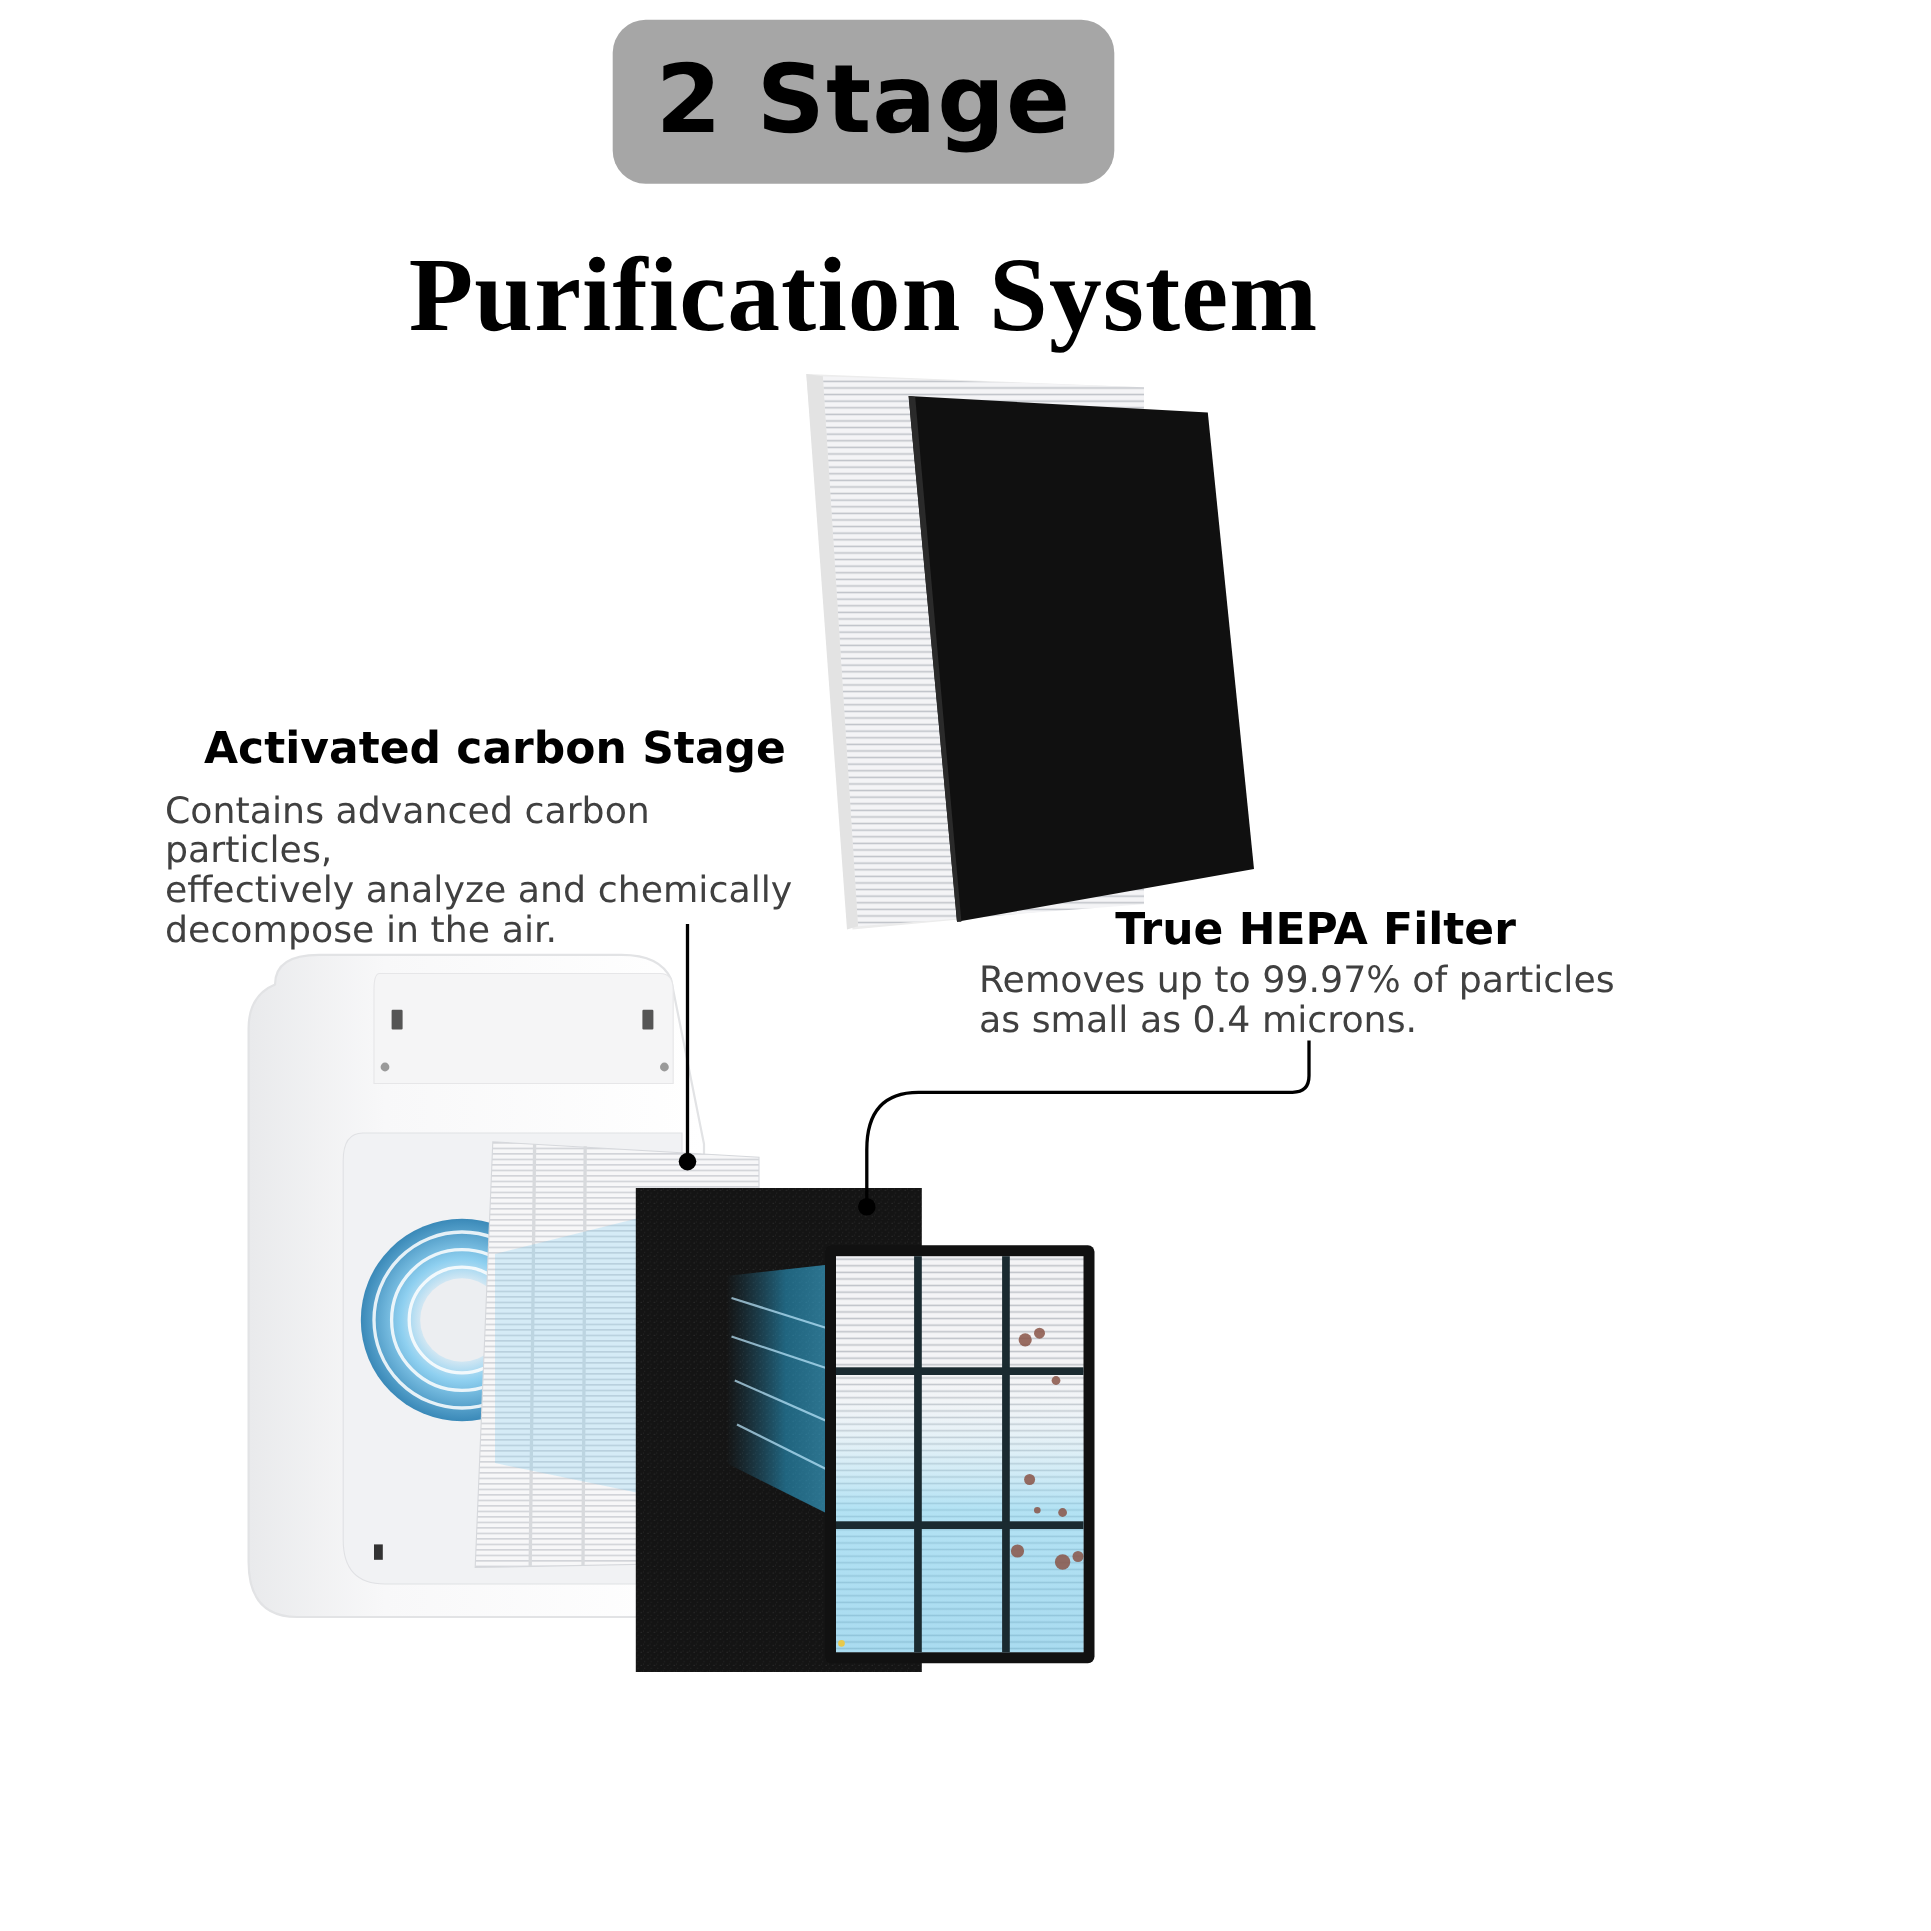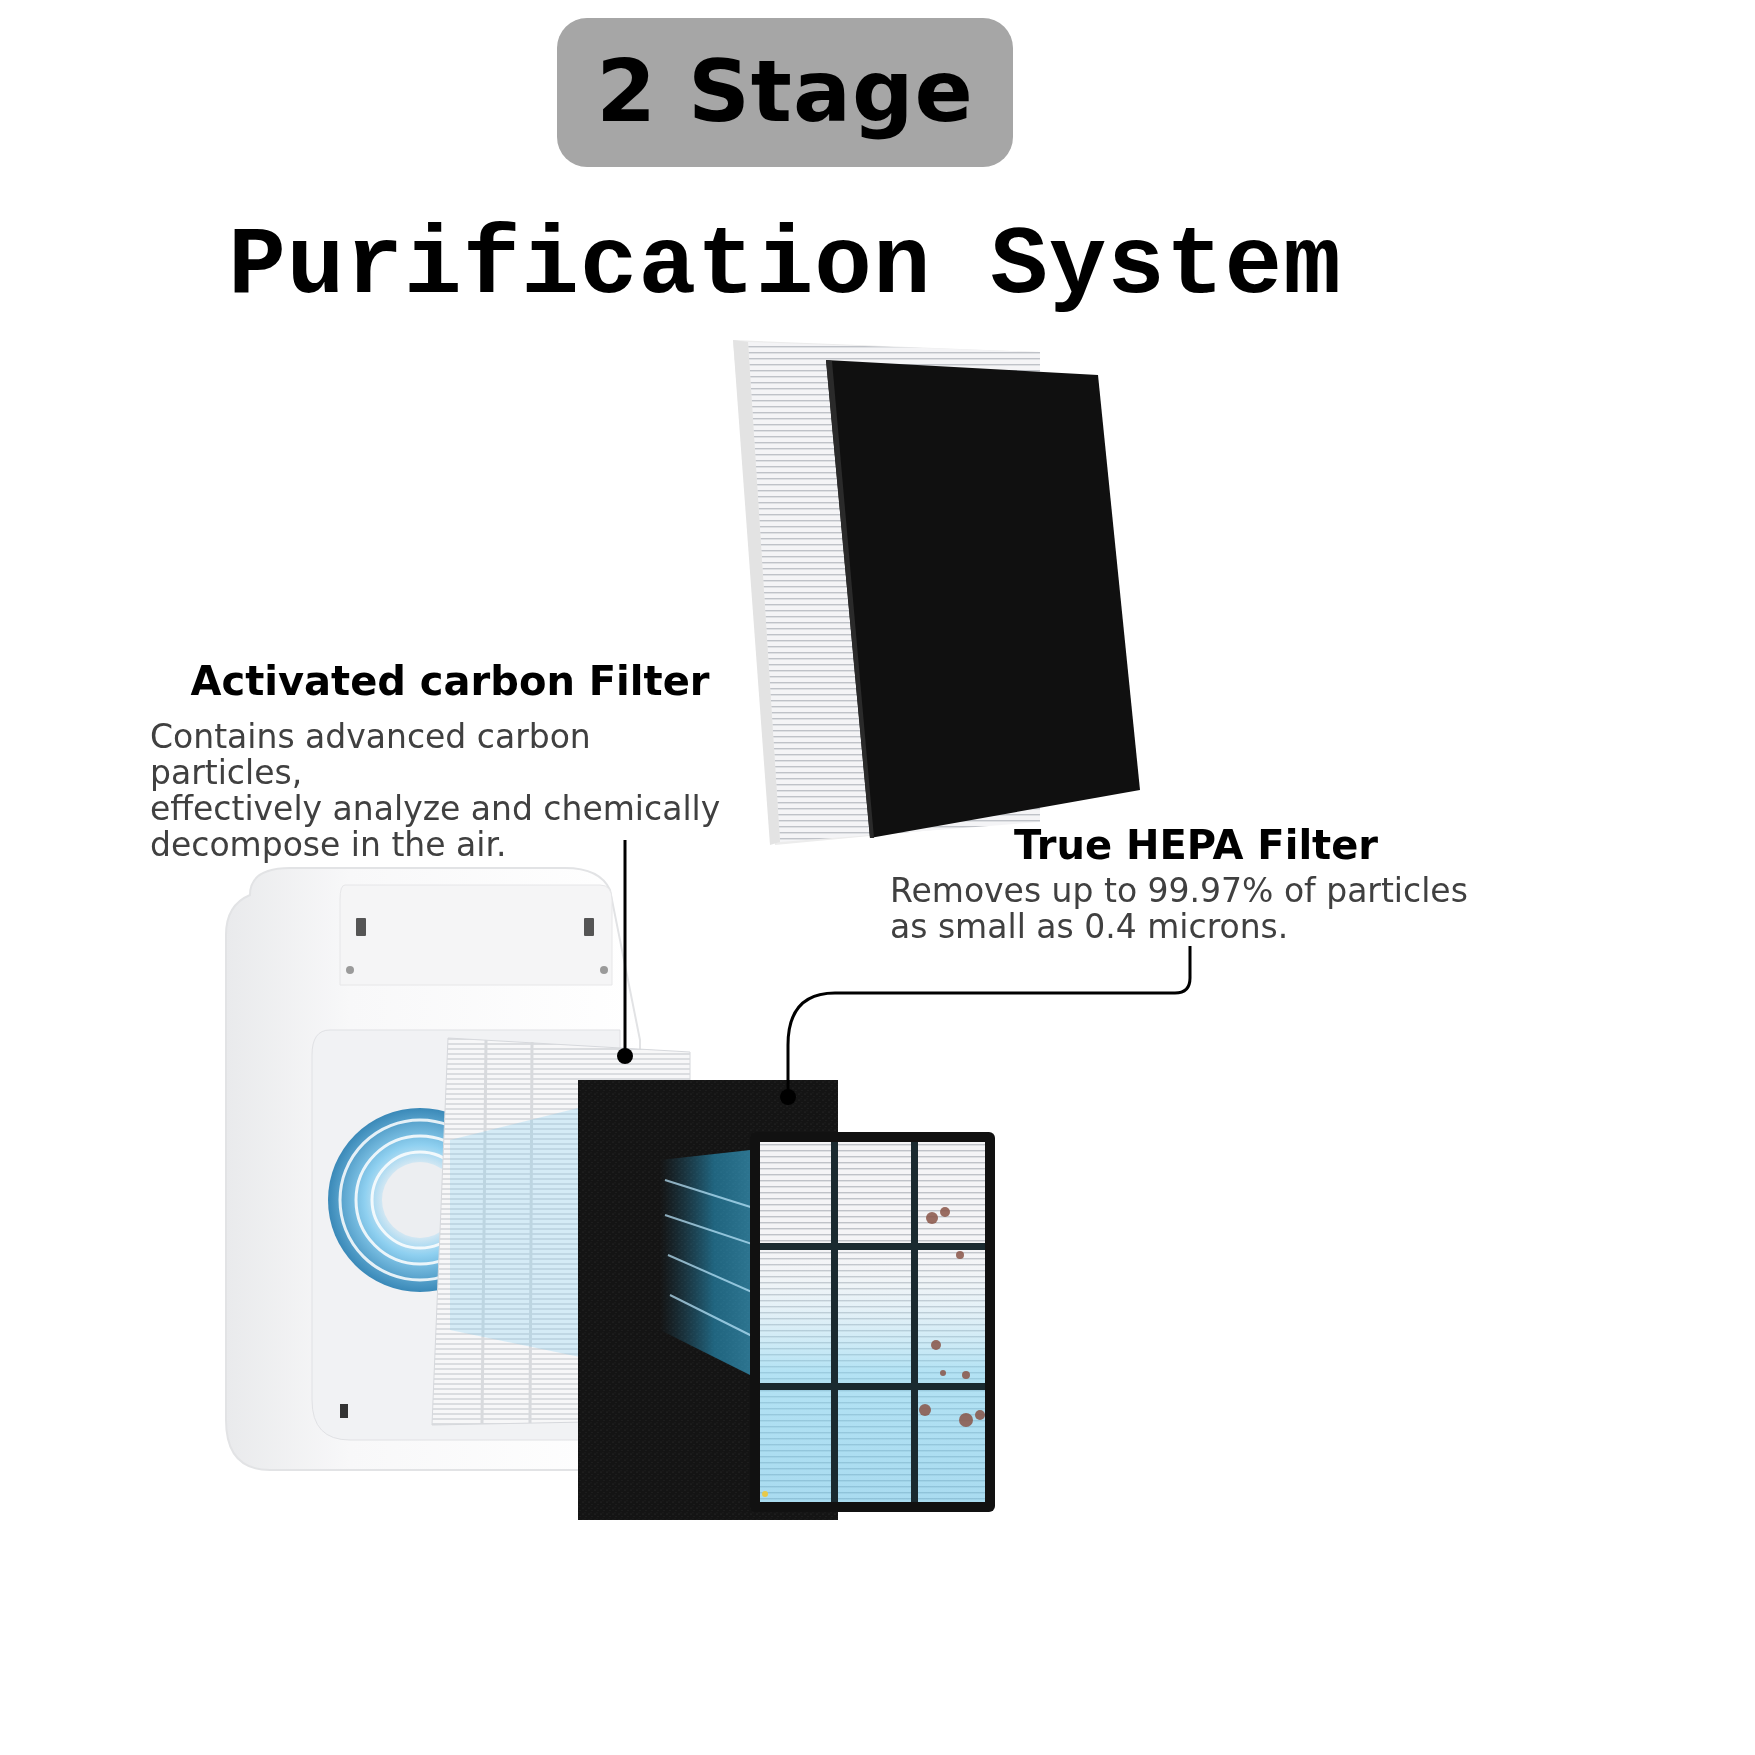"Purification System" .headline { font-family: Liberation Mono, monospace -> Liberation Serif, serif }
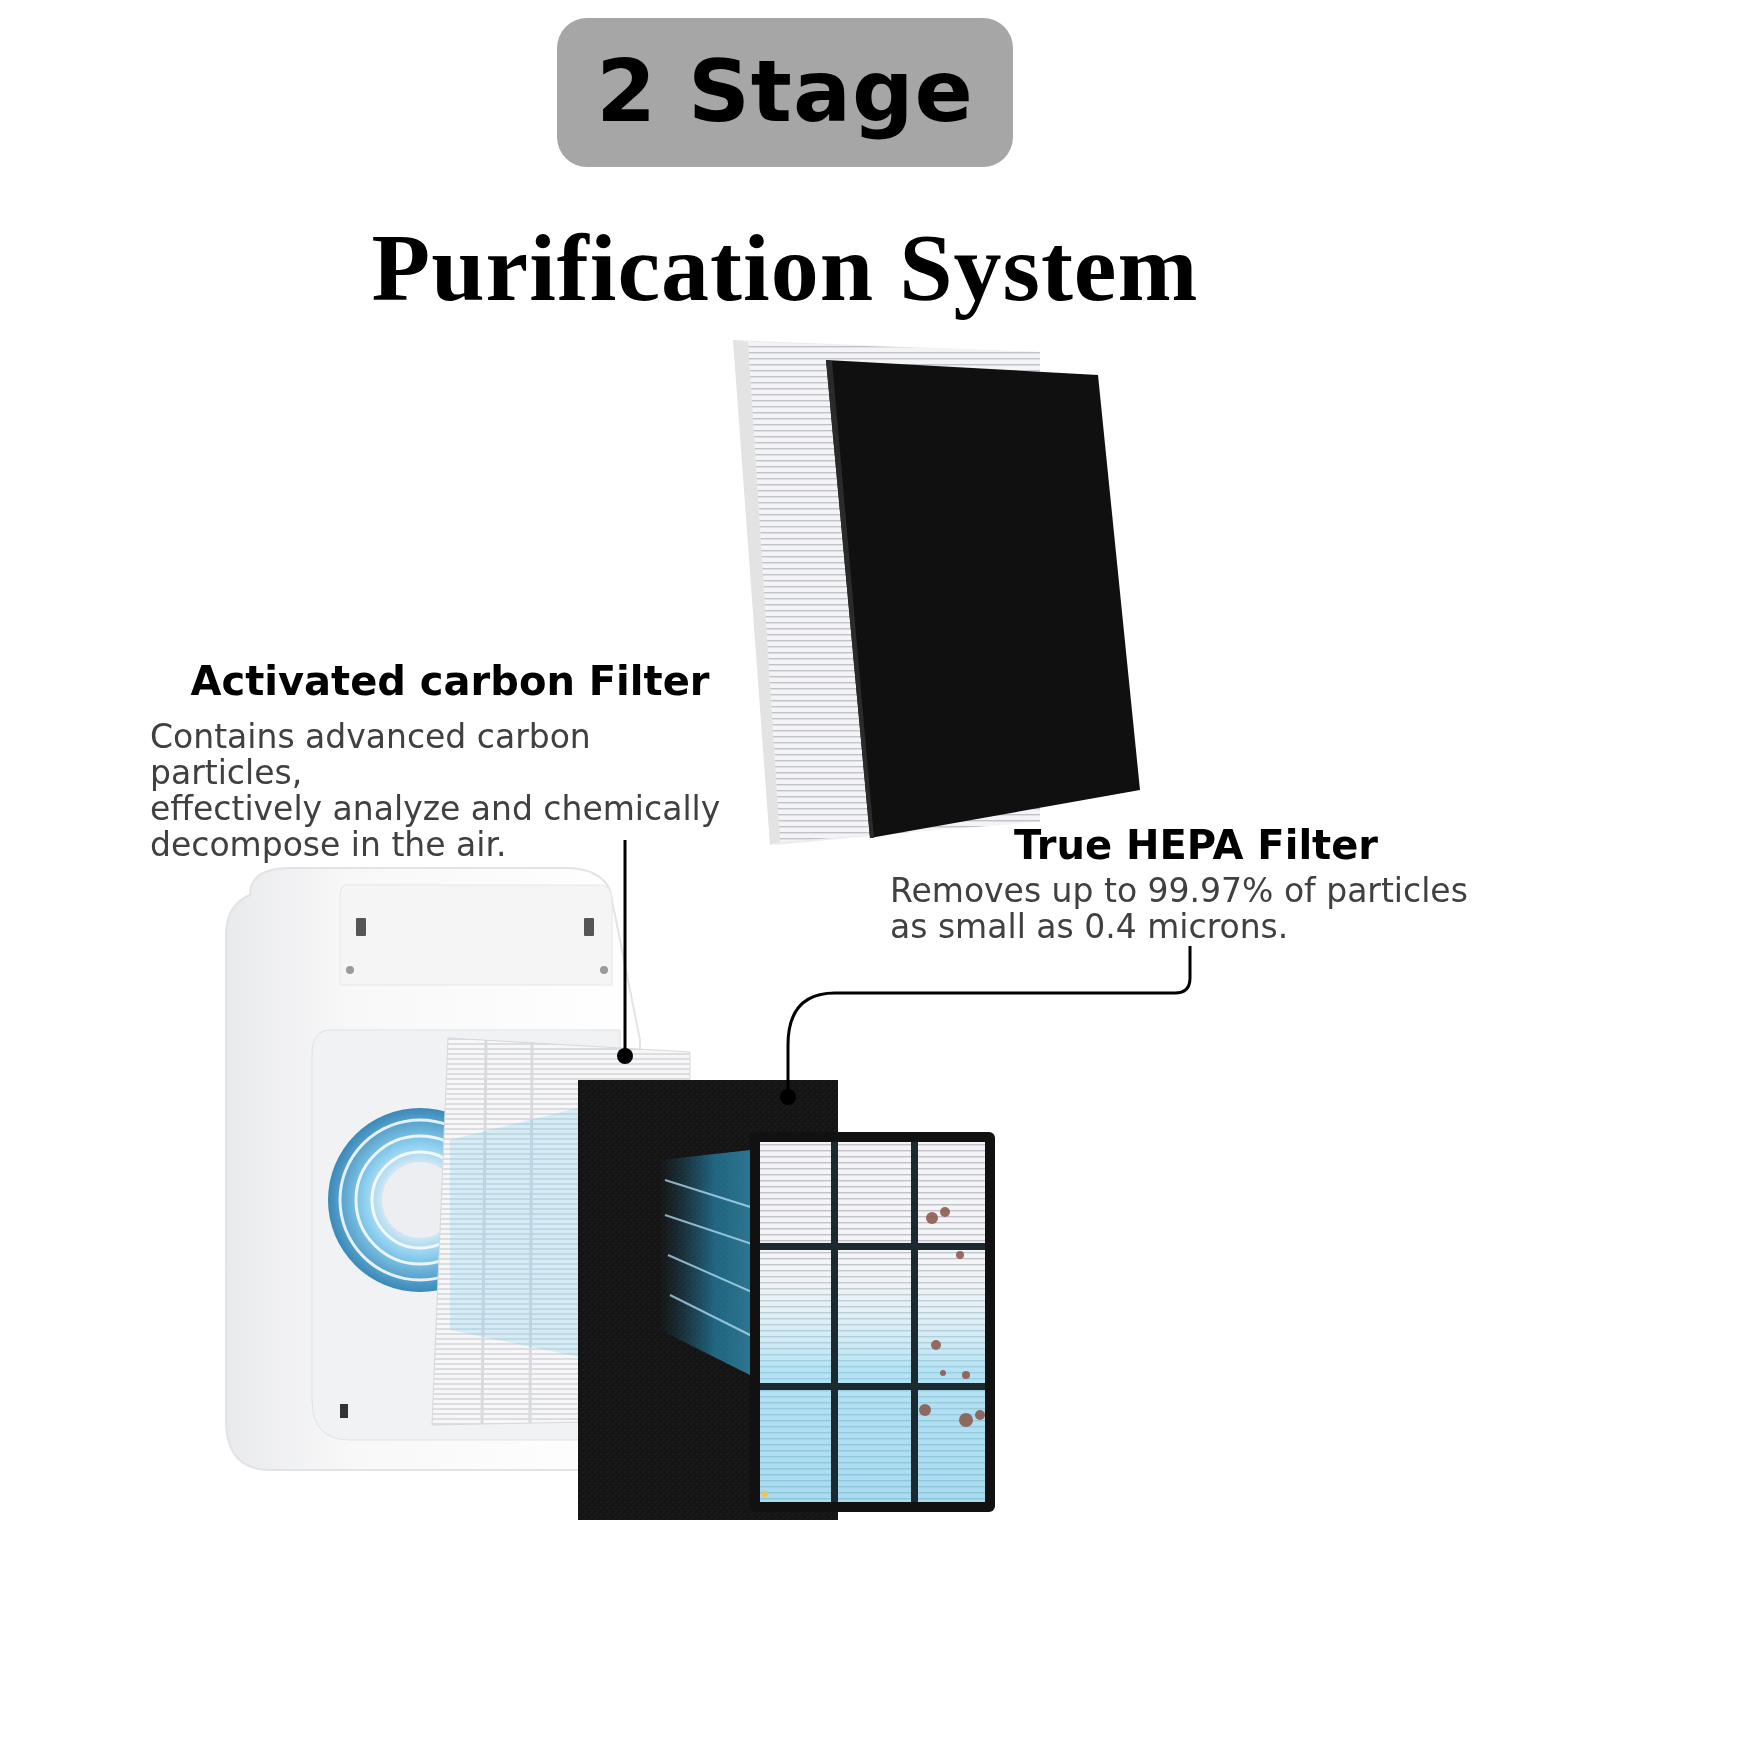"Activated carbon Filter" div.label-title { text: Filter -> Stage }
